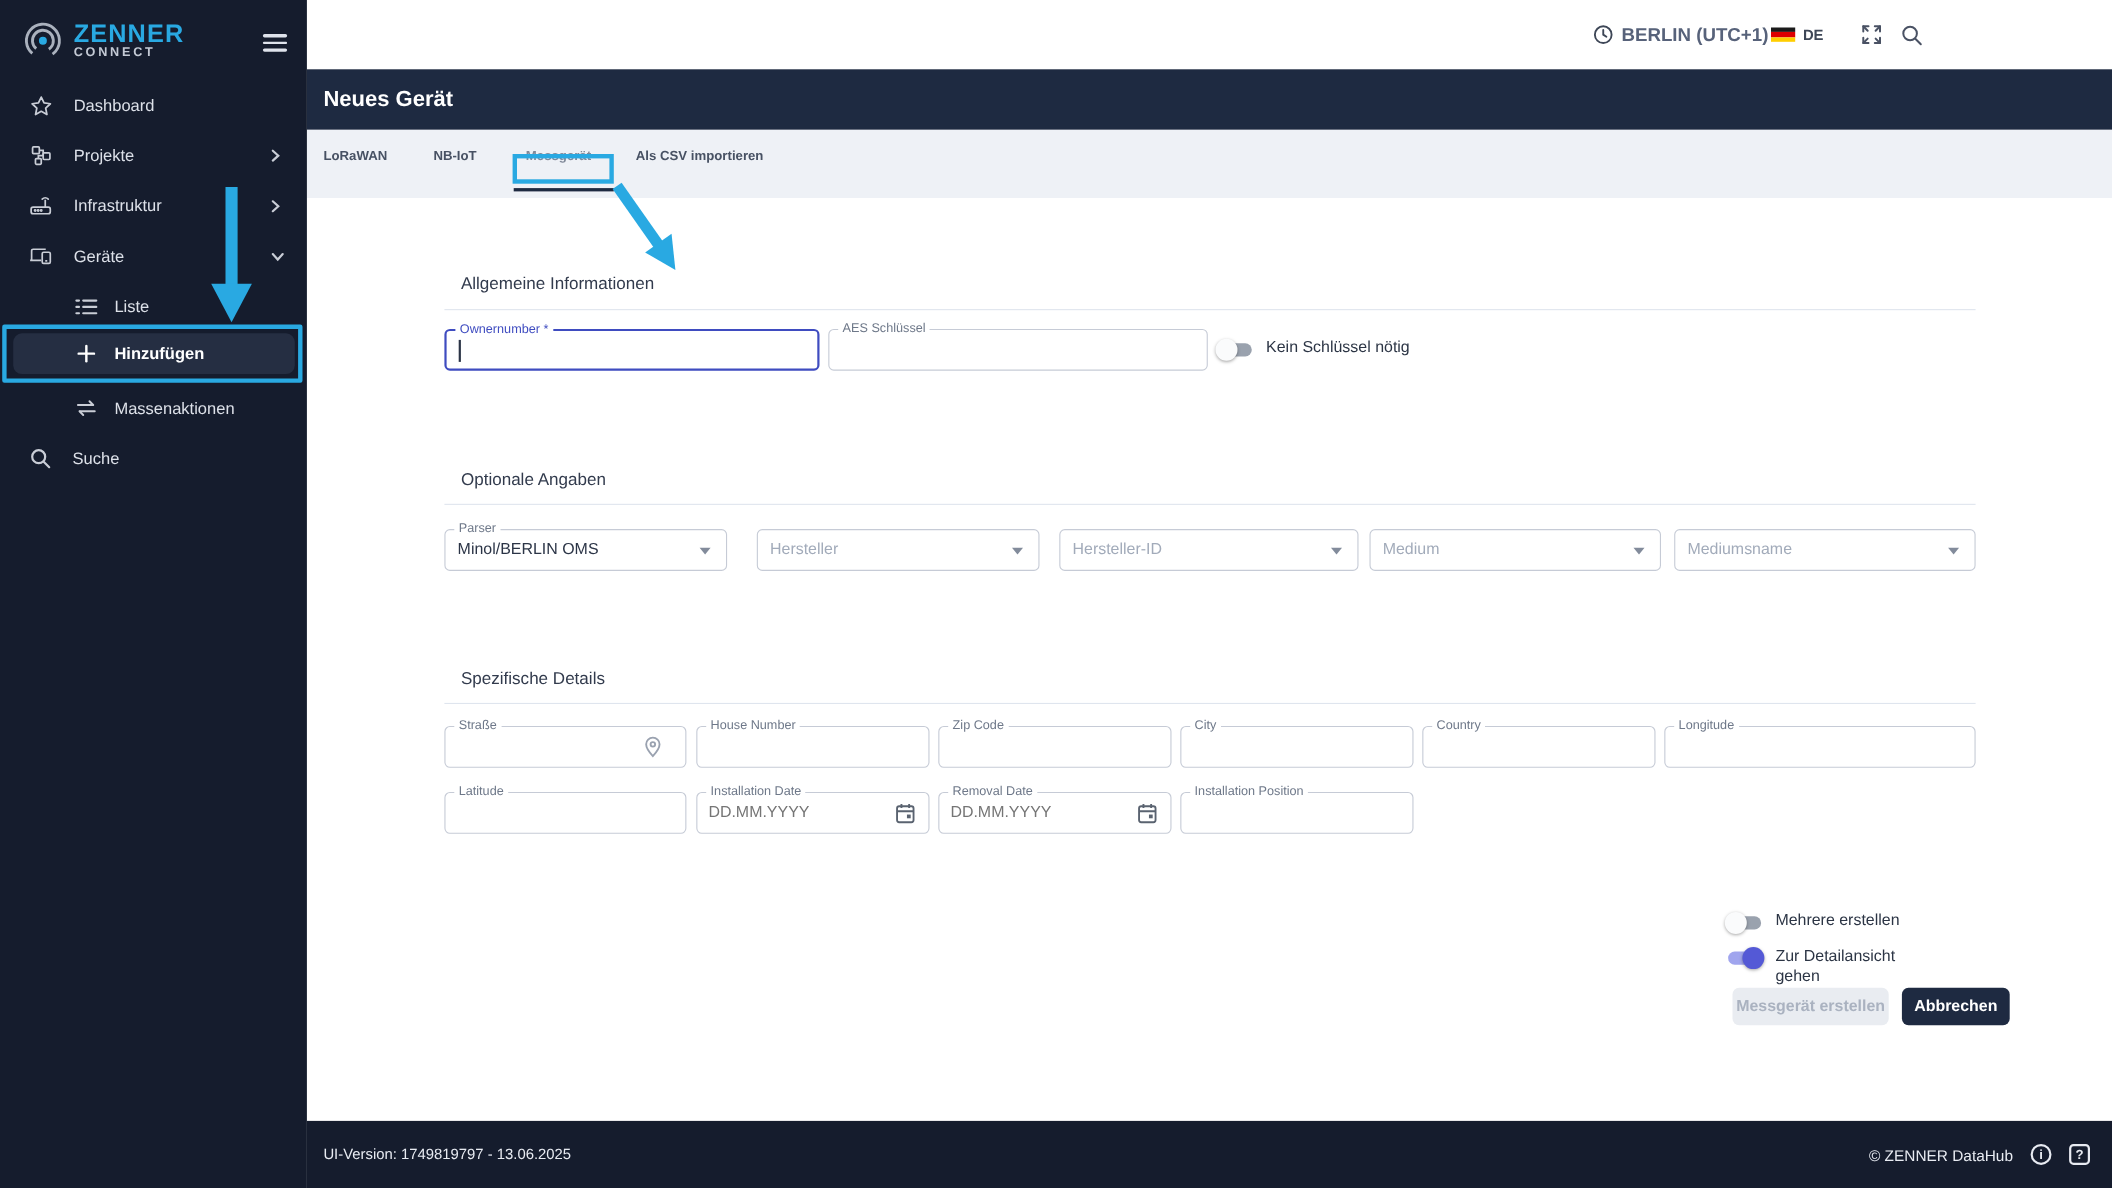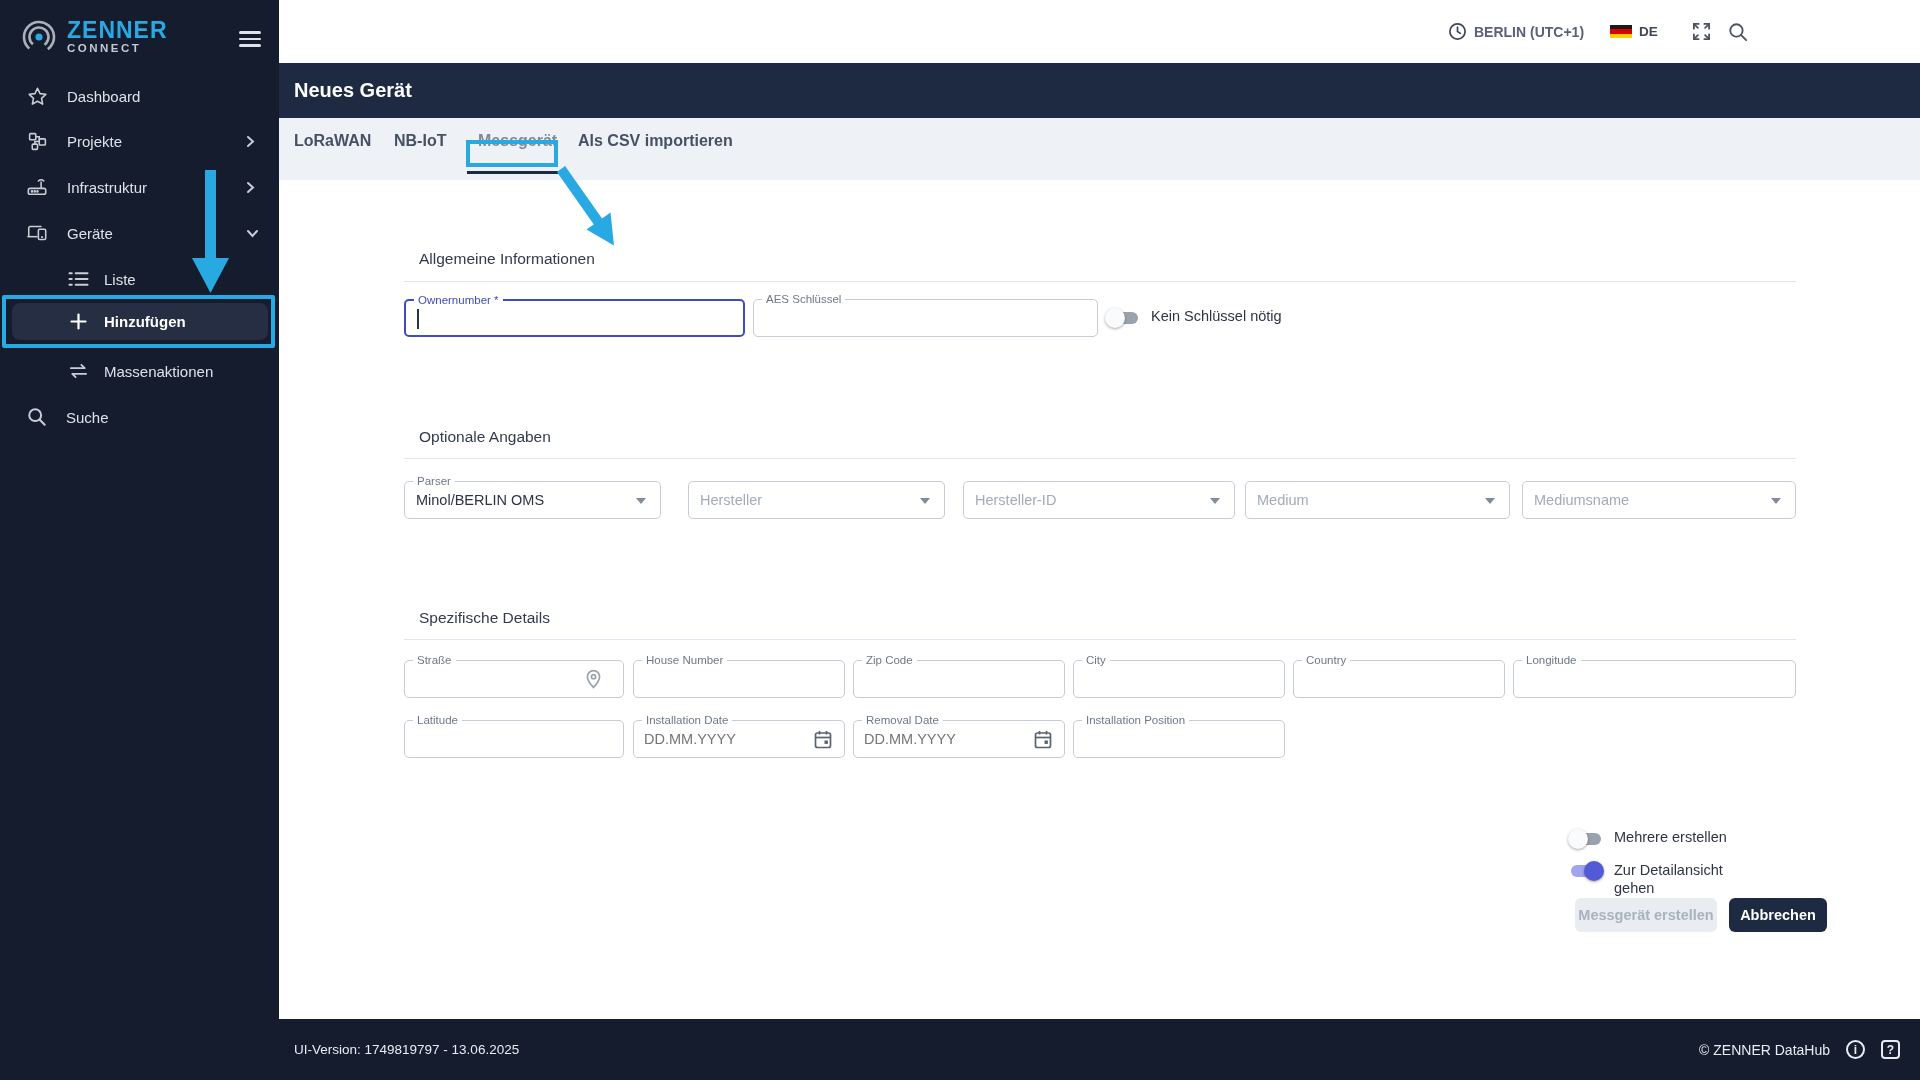"BERLIN (UTC+1)" .tz-chip { font-size: 14px -> 17px }
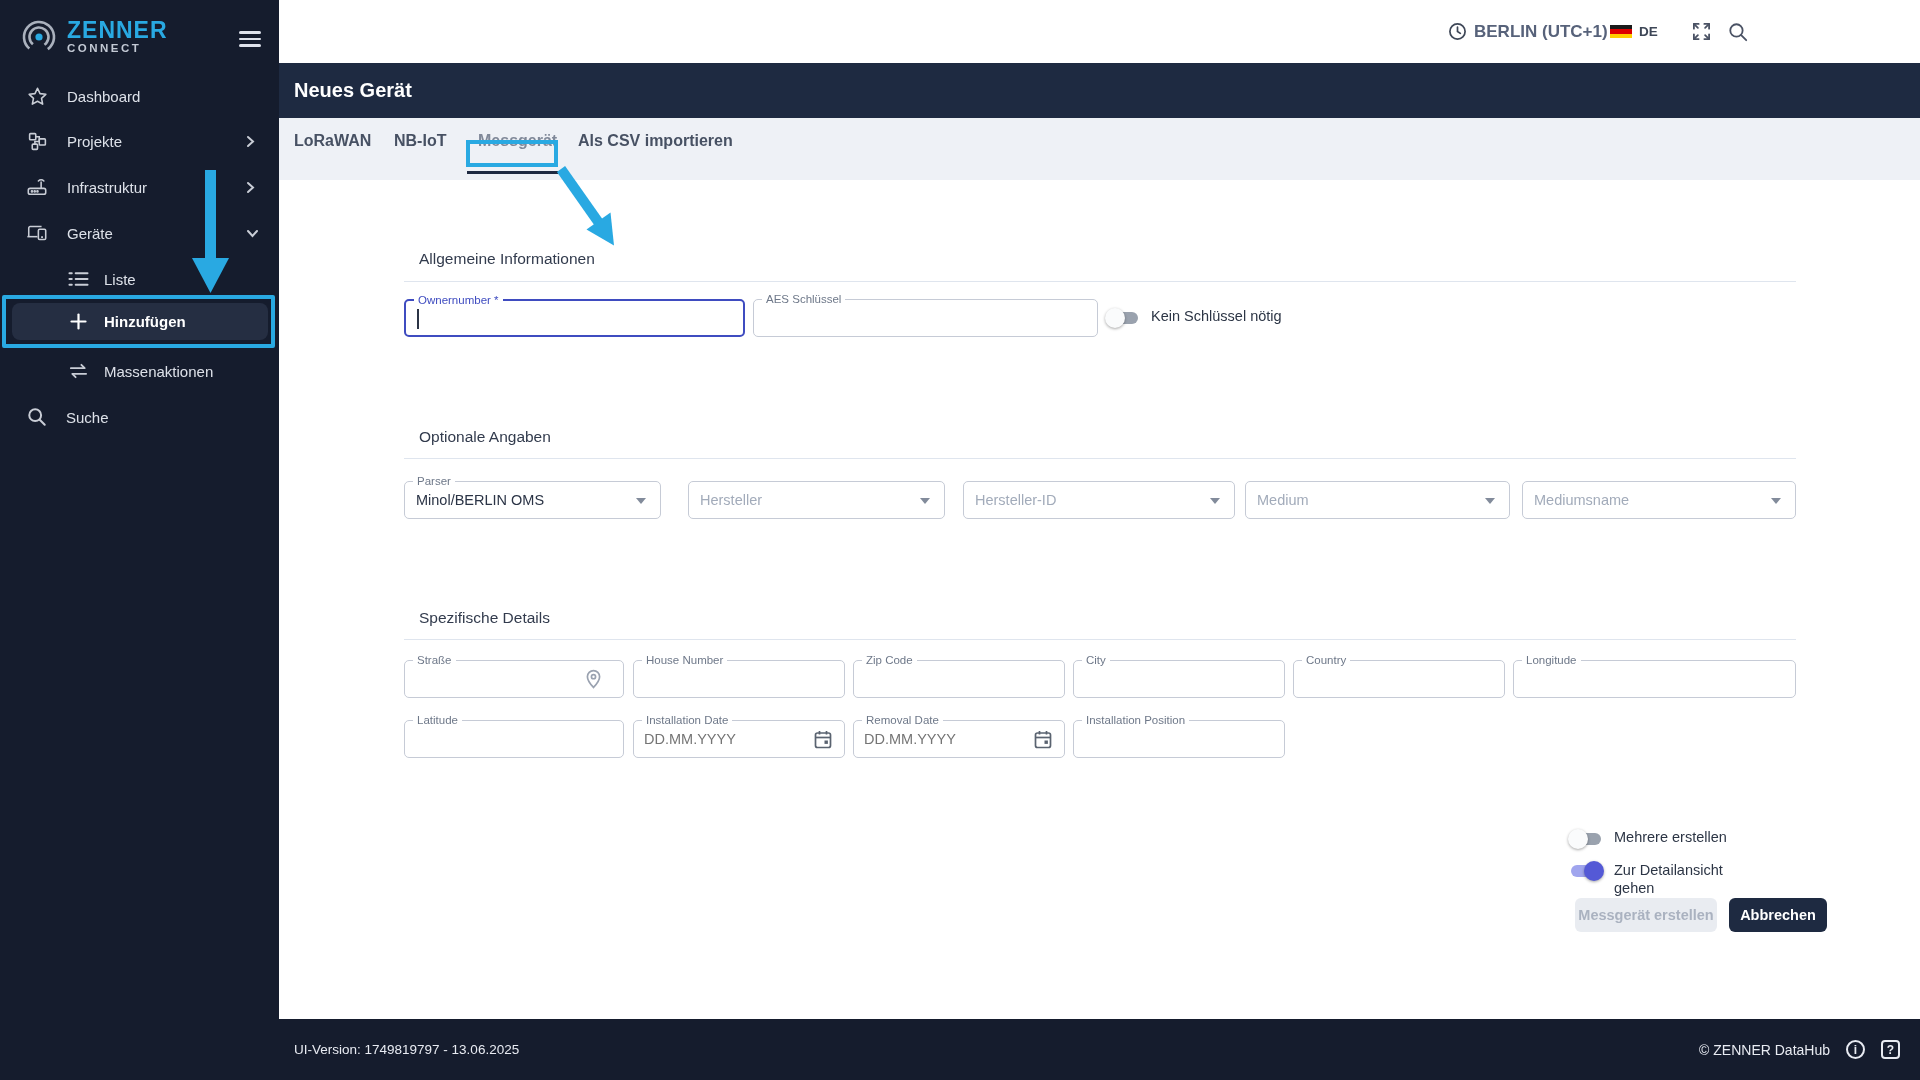"LoRaWAN" .tab { font-size: 16px -> 12px }
